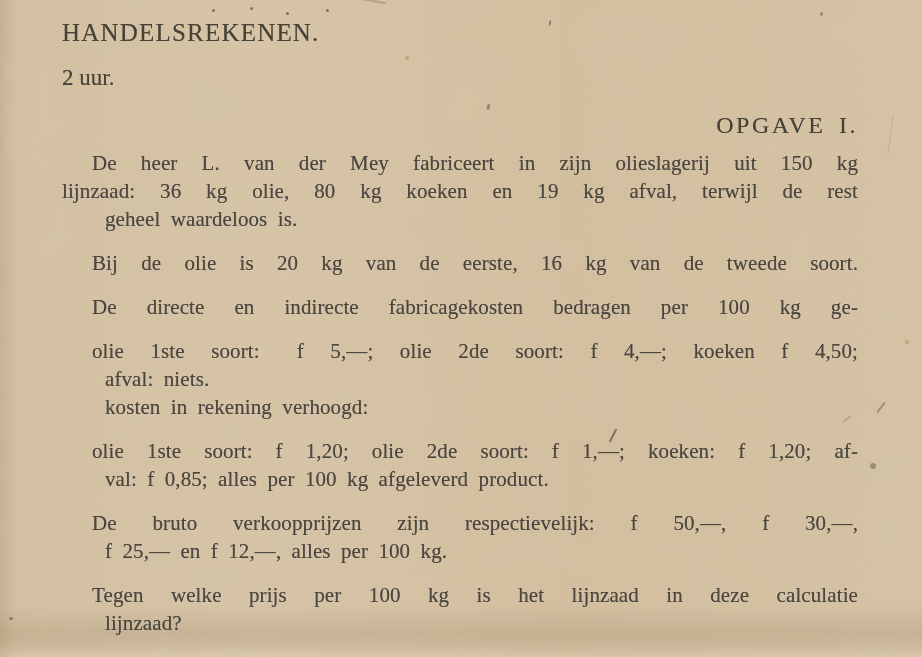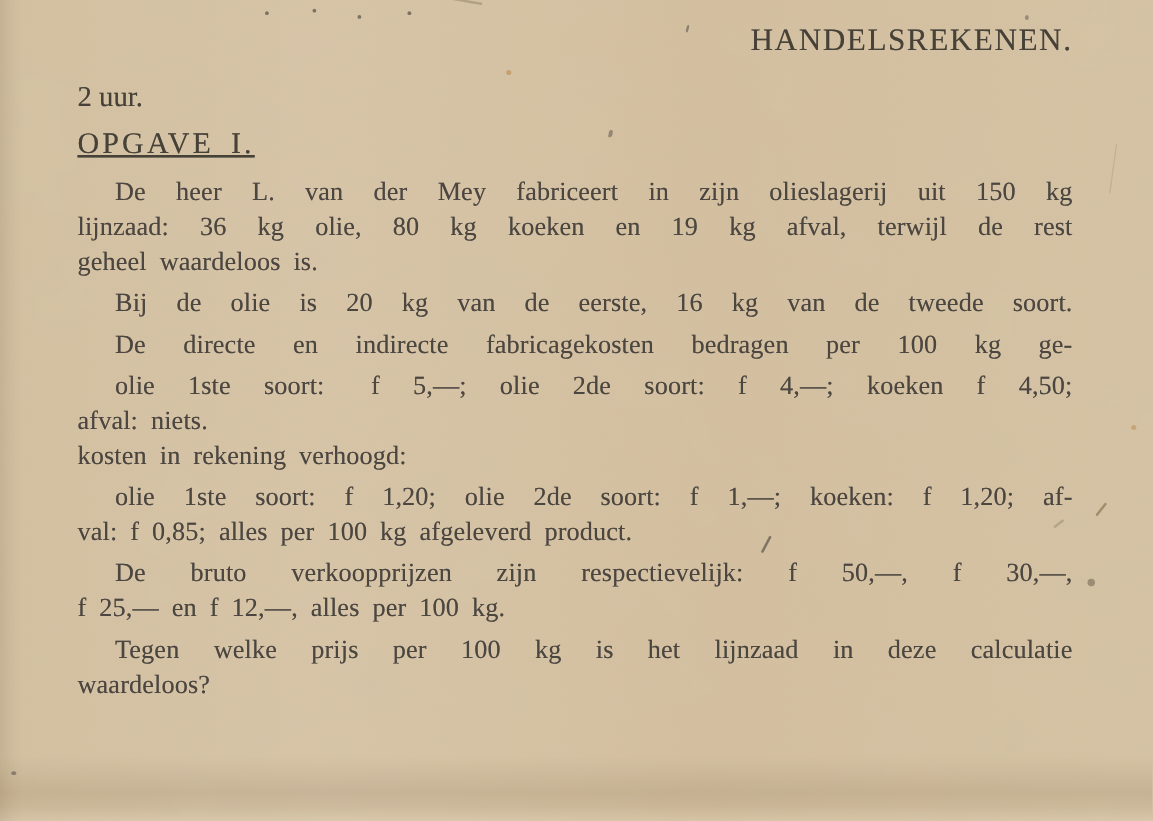"HANDELSREKENEN." .doc-title { text-align: right -> left }
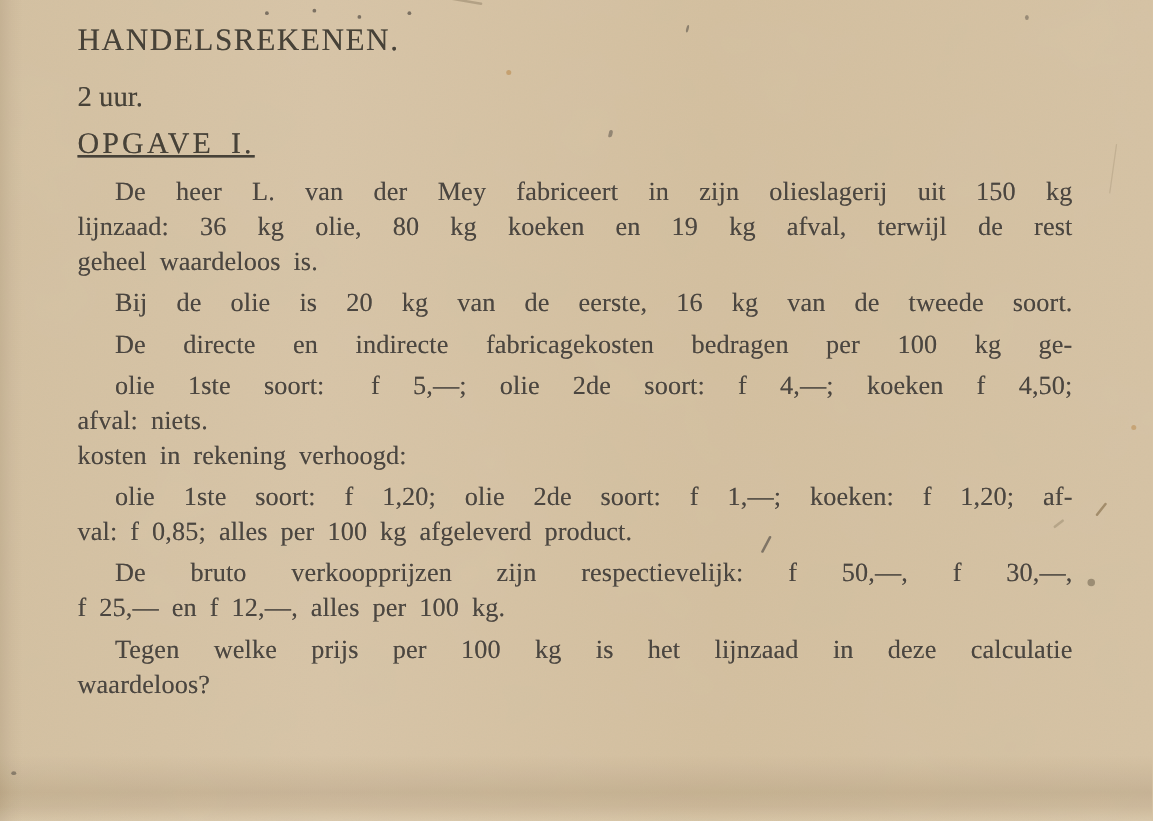"OPGAVE I." .doc-exercise { margin-top: 9px -> 19px; text-align: left -> right; text-decoration: underline -> none }
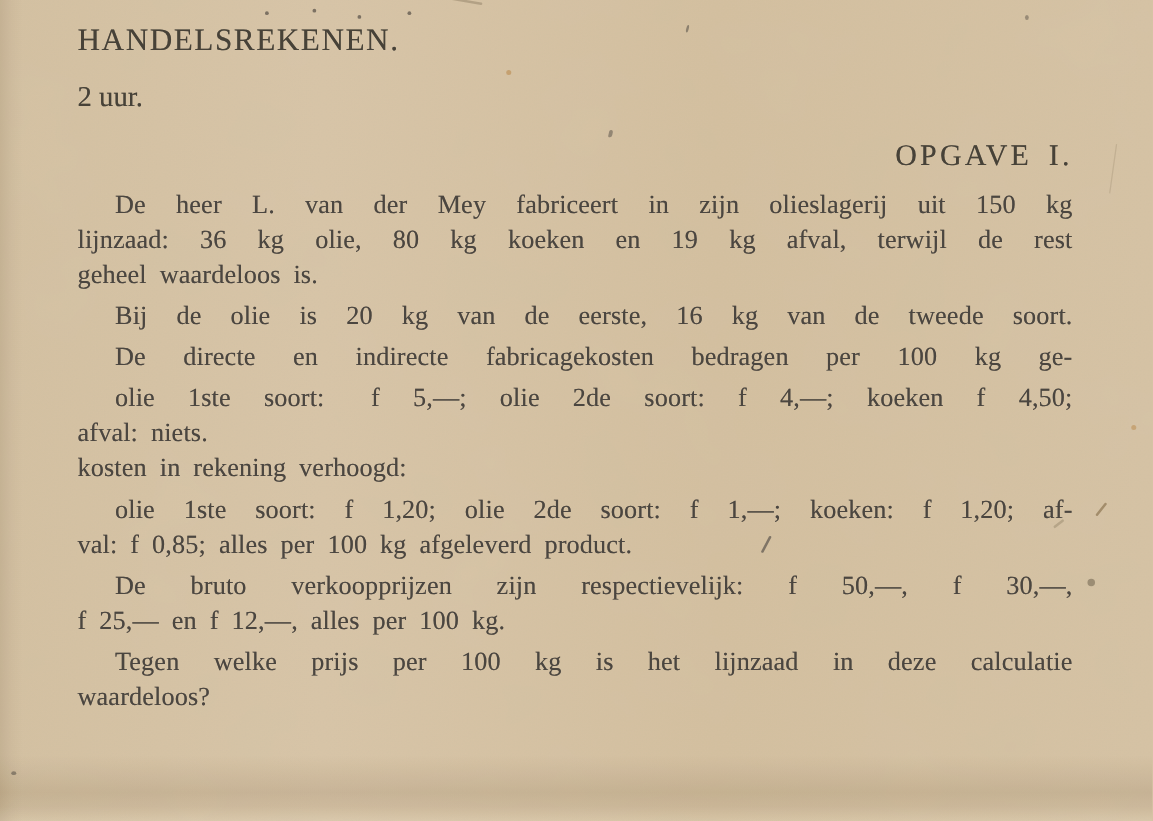"geheel waardeloos is." .line:not(.just) { margin-left: none -> 43px }
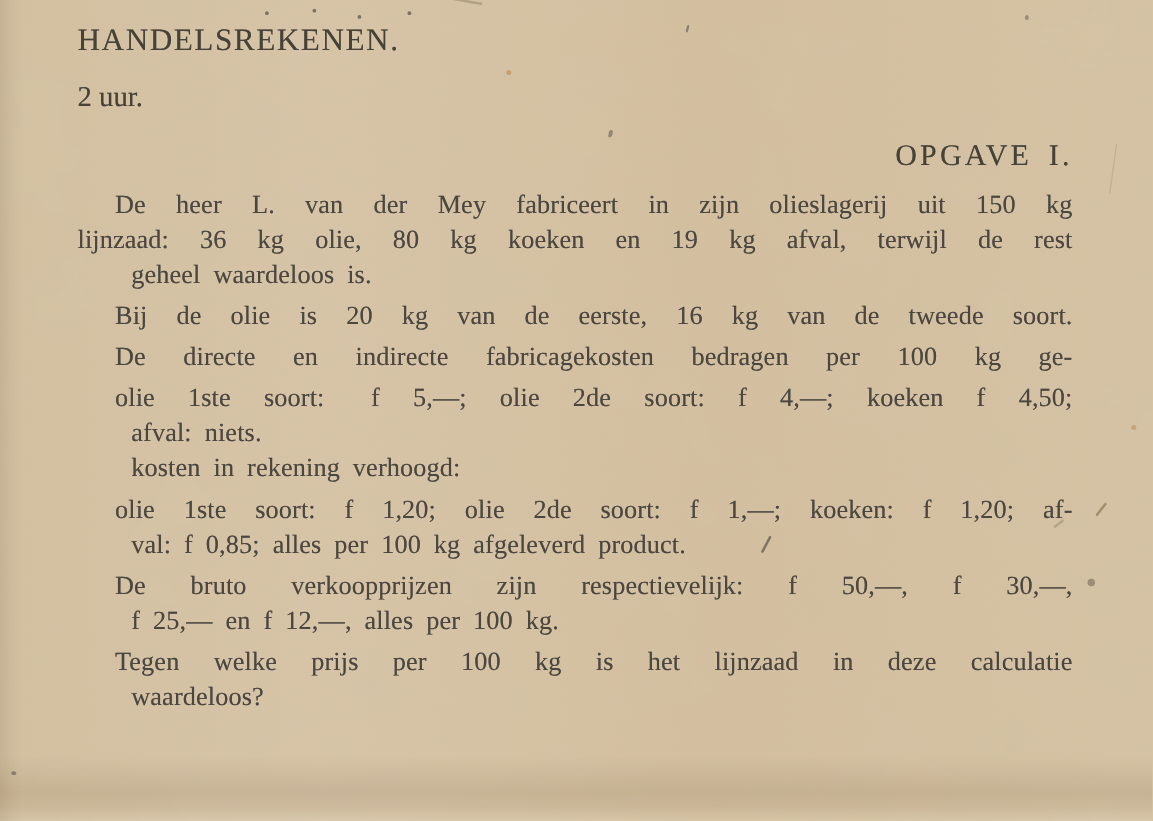"Bij de olie is 20" .line.para { margin-top: 5px -> 16px }
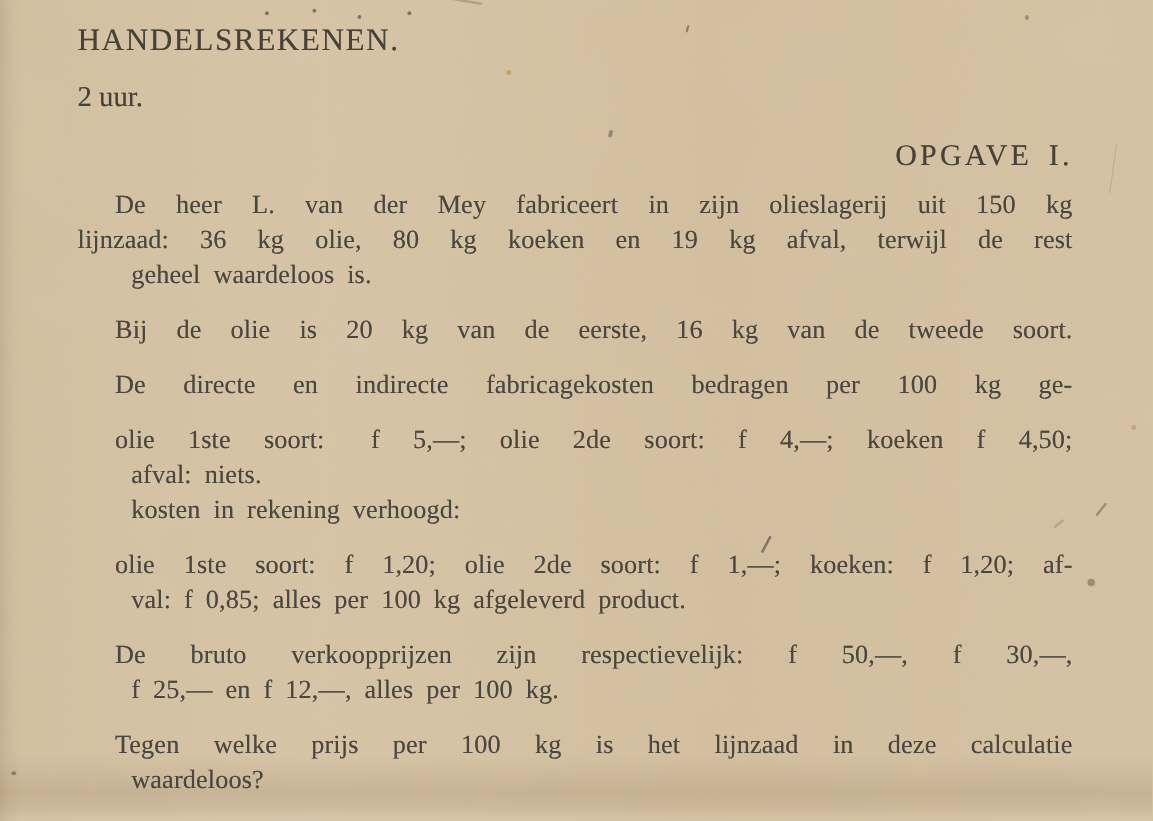"waardeloos?" div.line { text: waardeloos -> lijnzaad }
